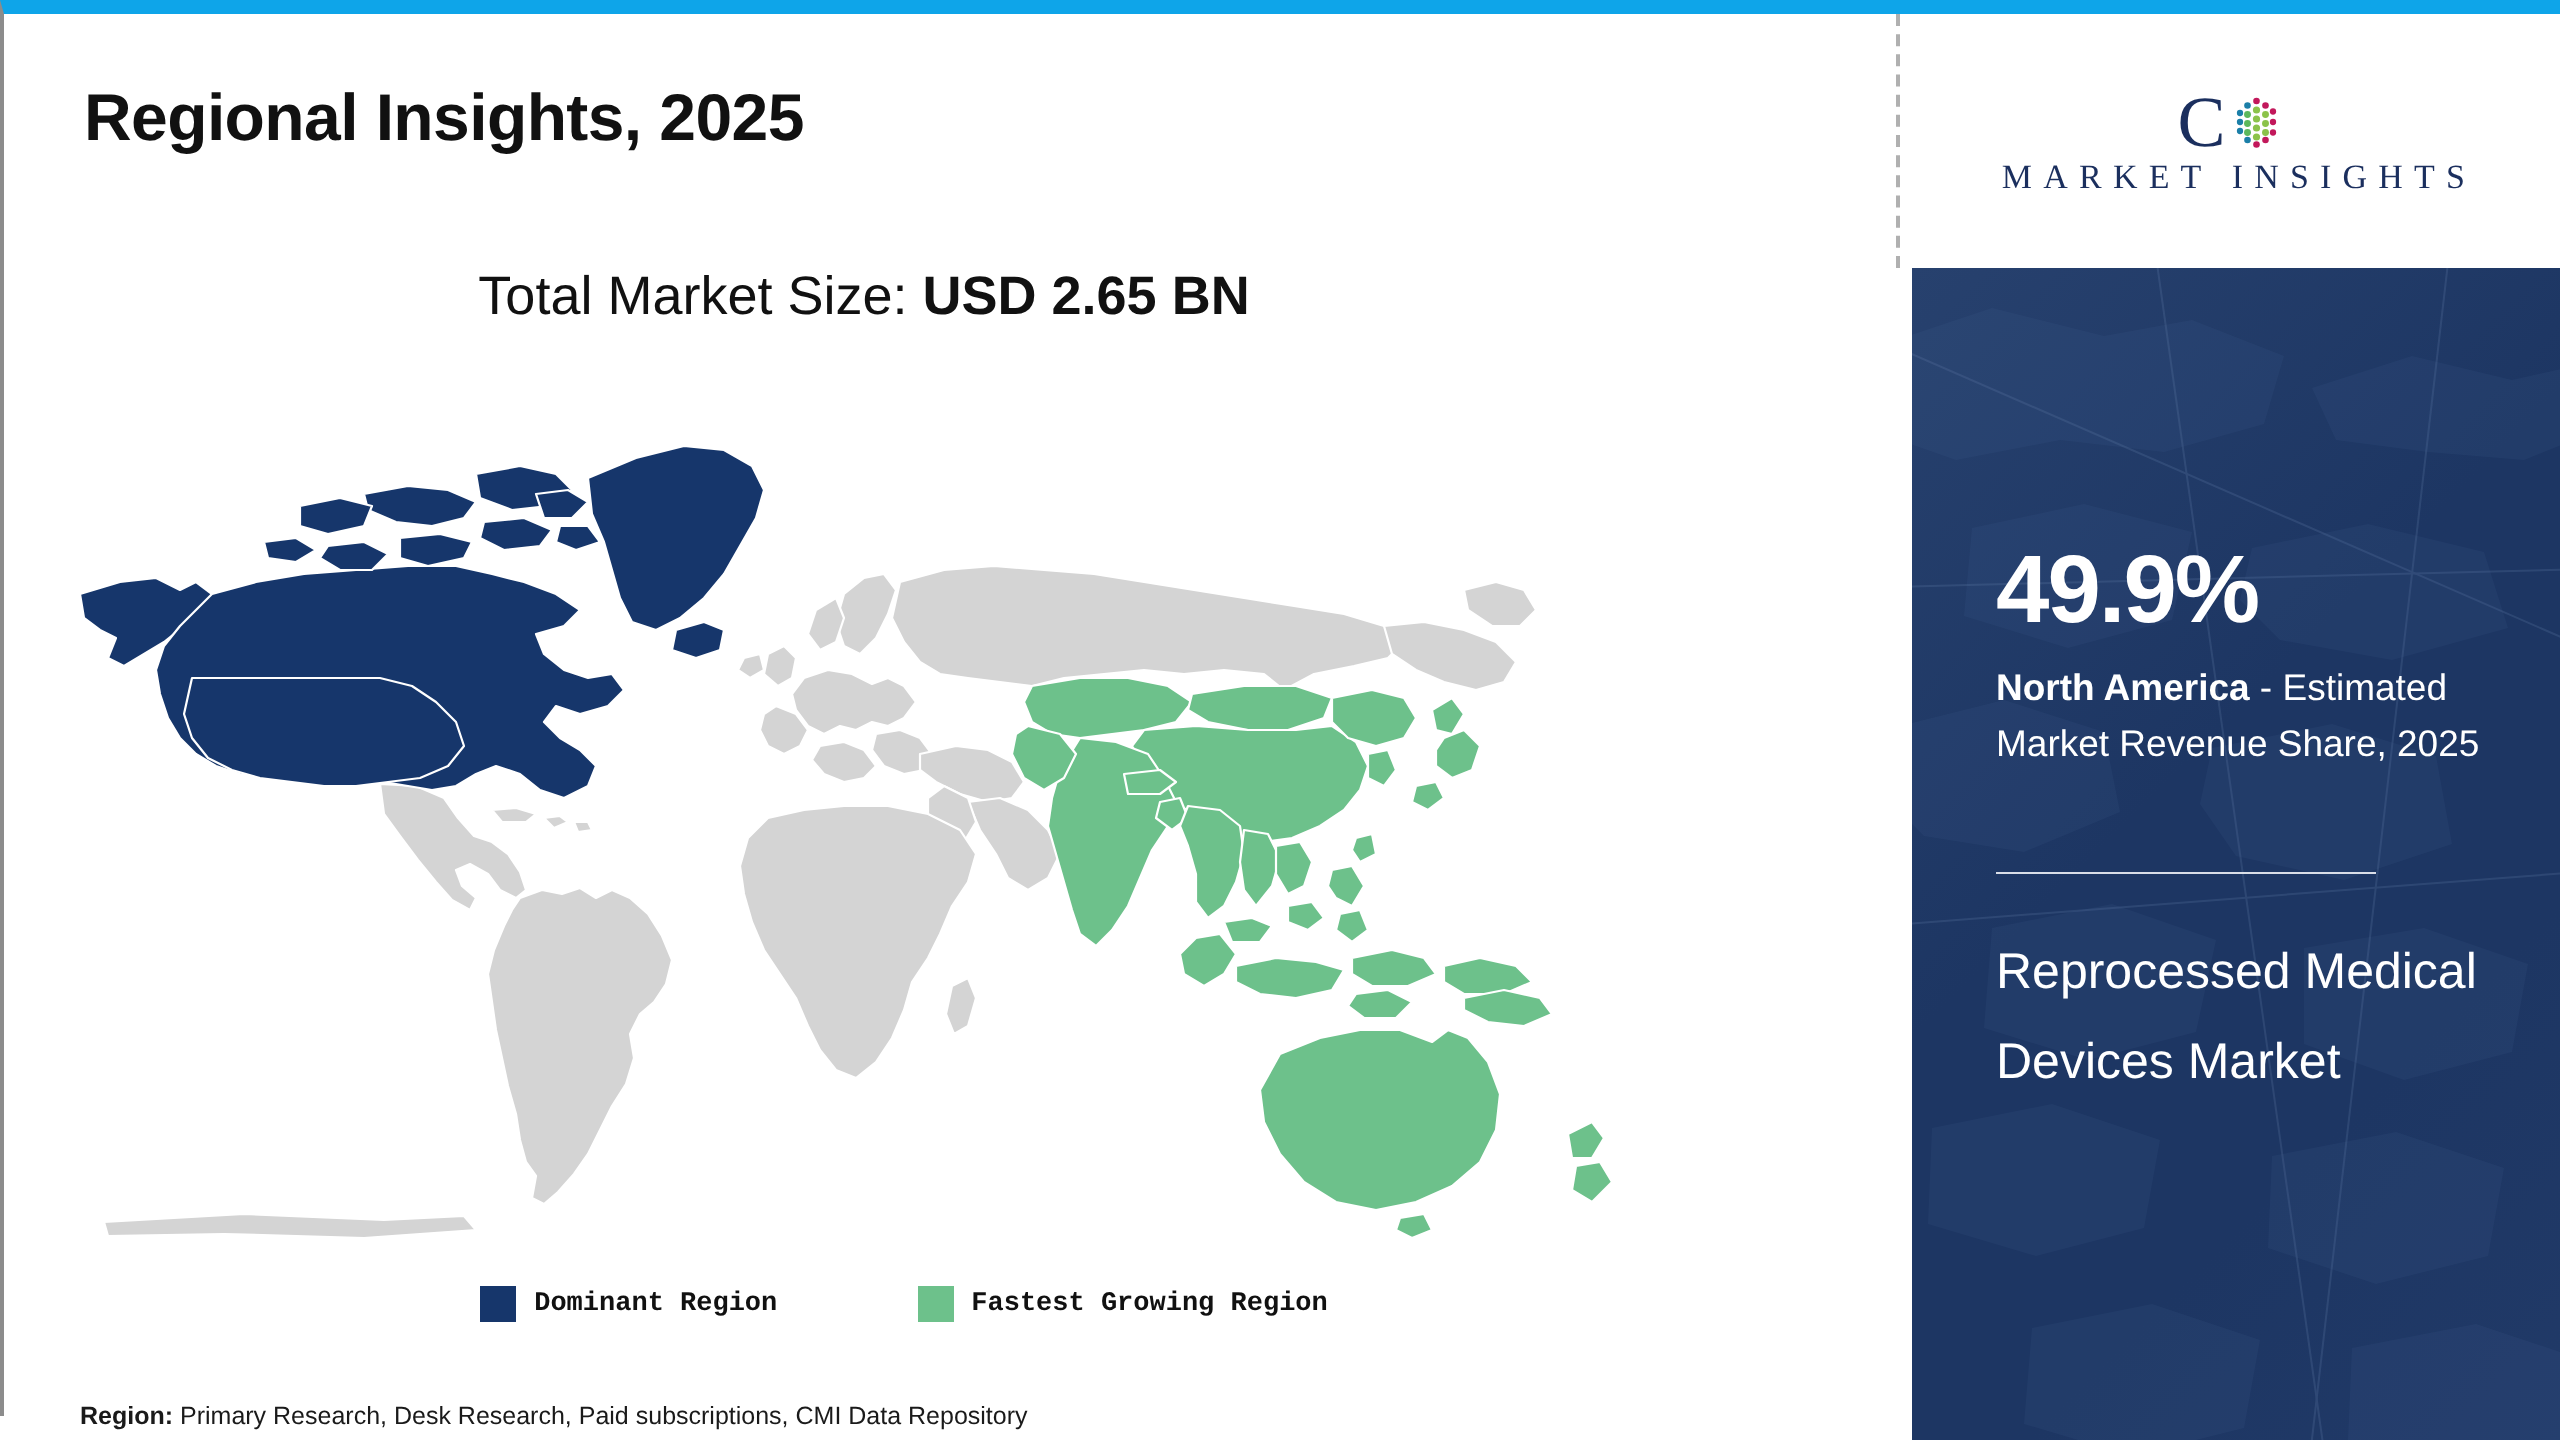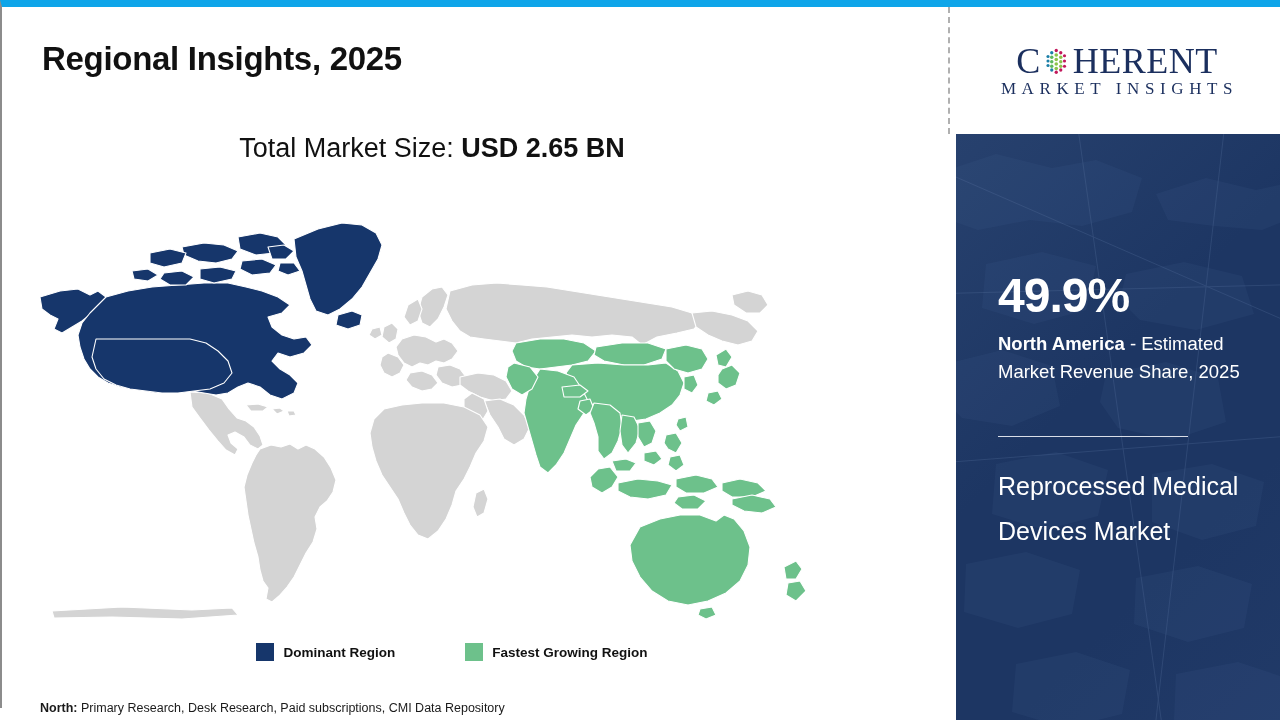"HERENT" span { html: <span>HERENT</span> -> none }
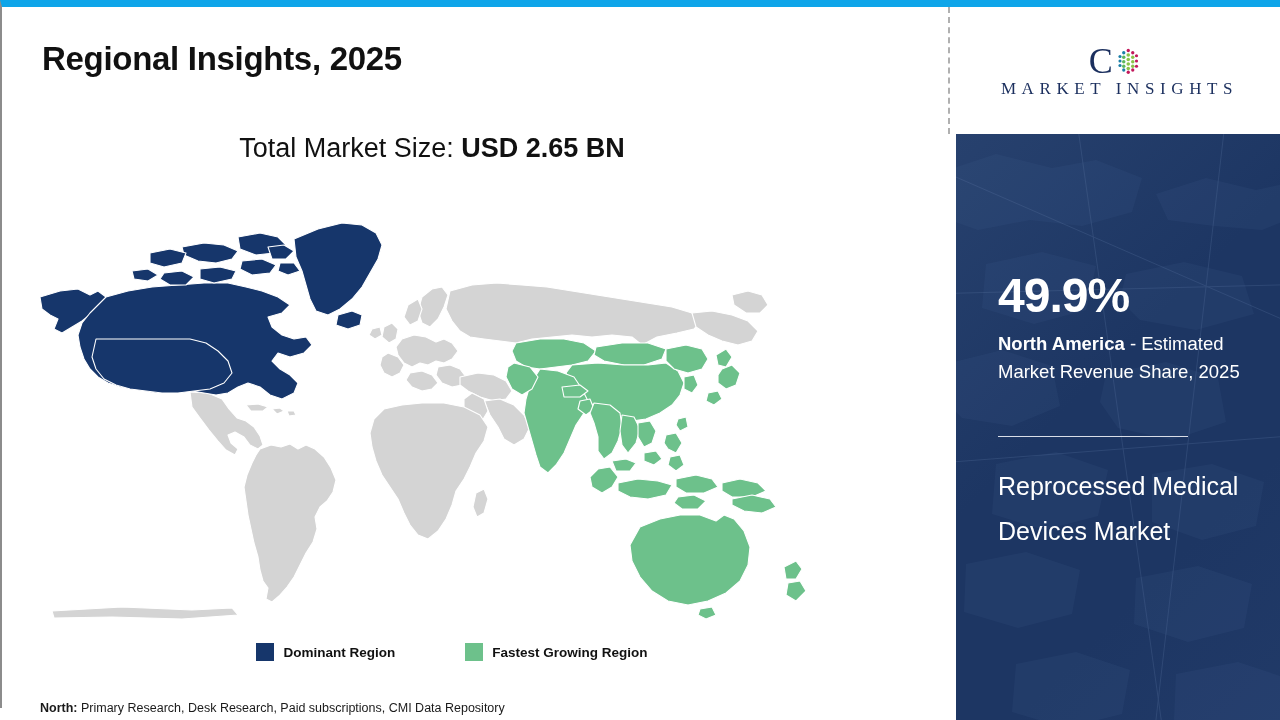"Dominant Region" #legend { font-family: none -> Liberation Mono, monospace }
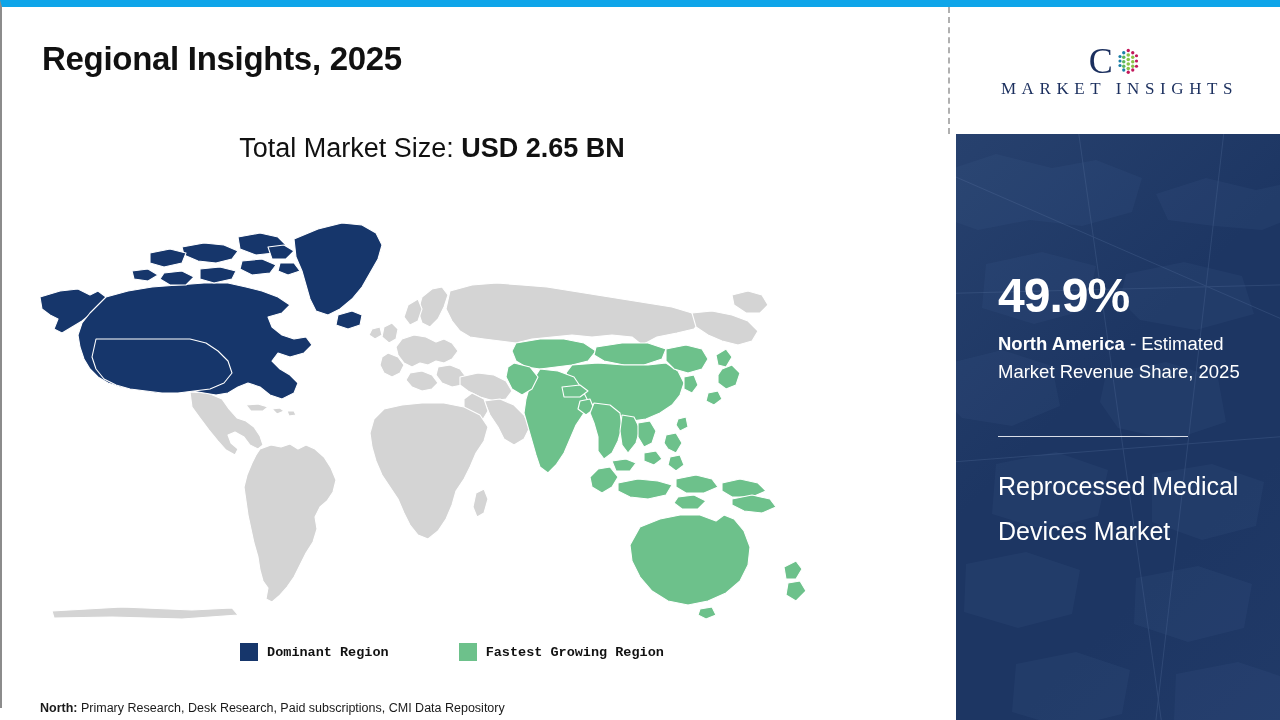"North:" span { text: North -> Region }
